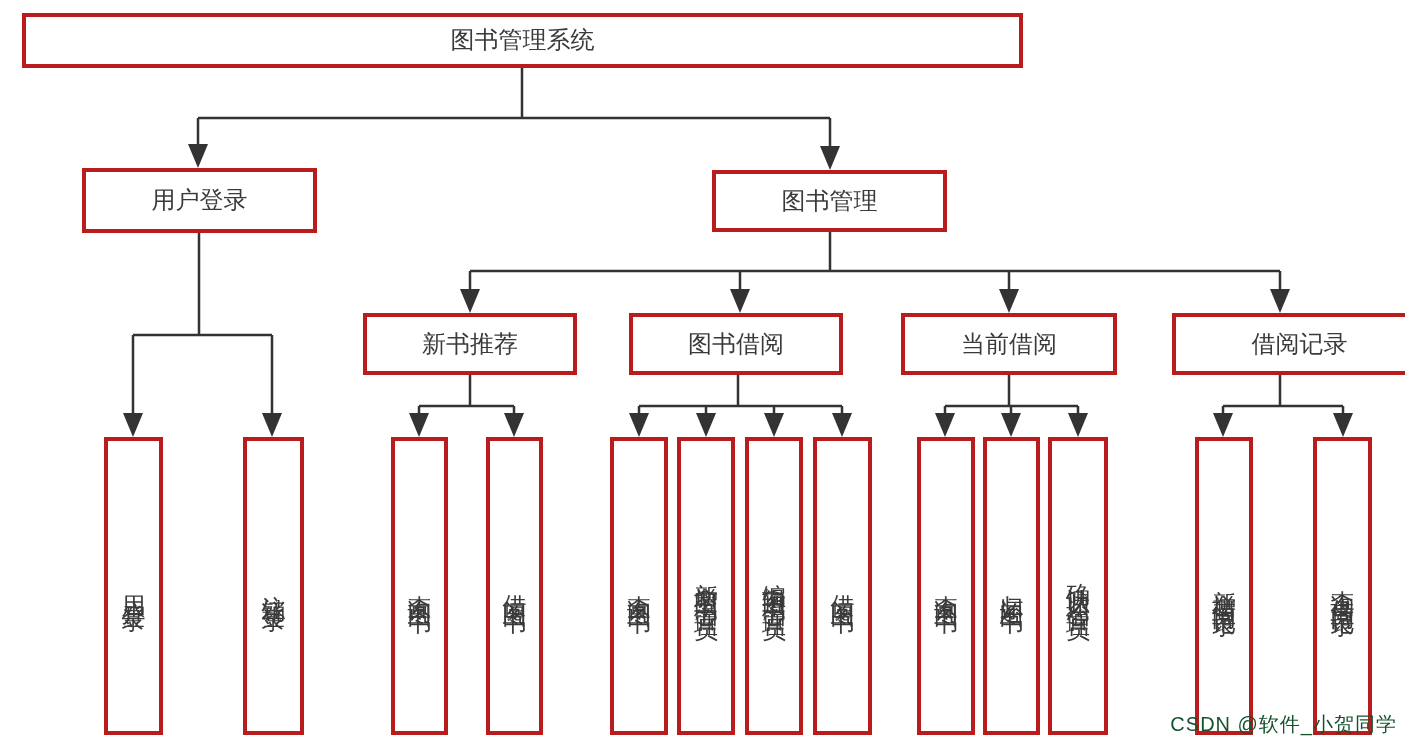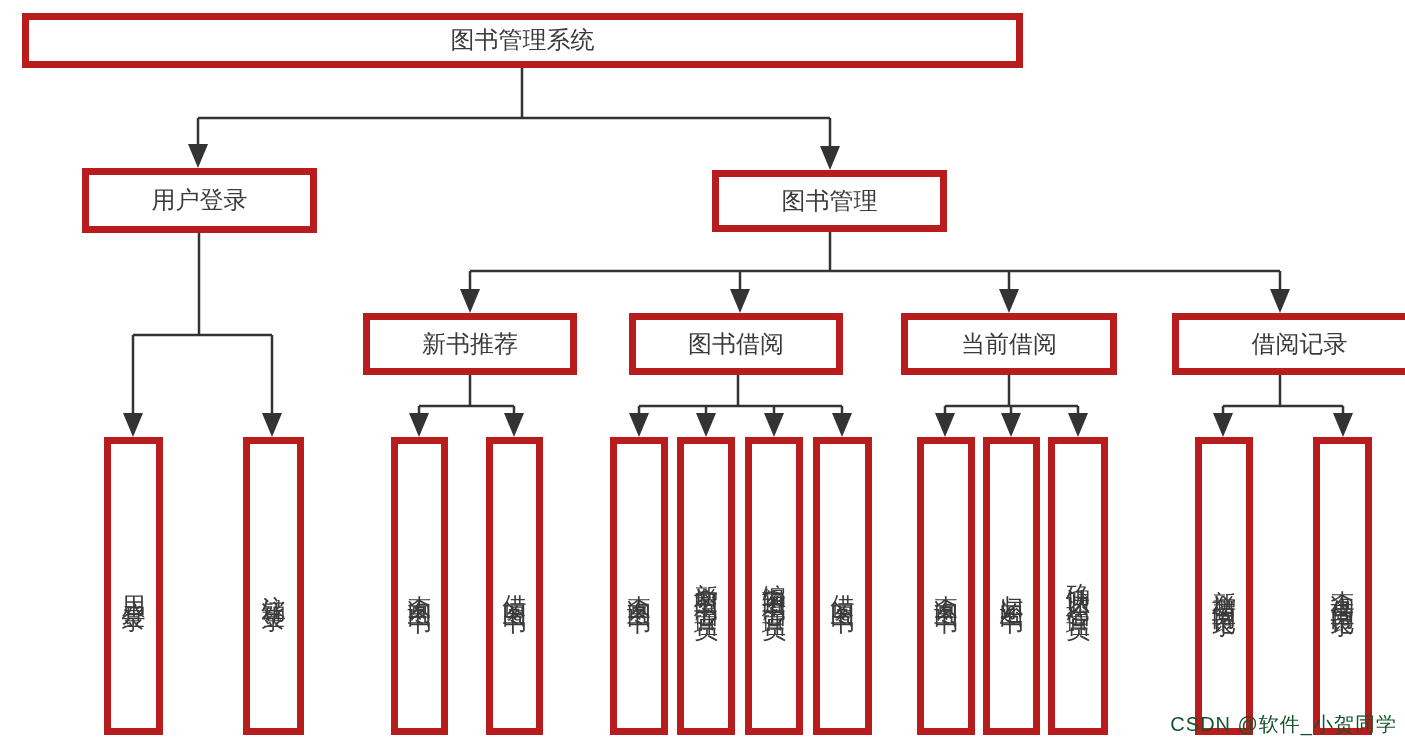"图书管理系统" .node { border: 7px solid #b91c1c -> 4px solid #b91c1c }
